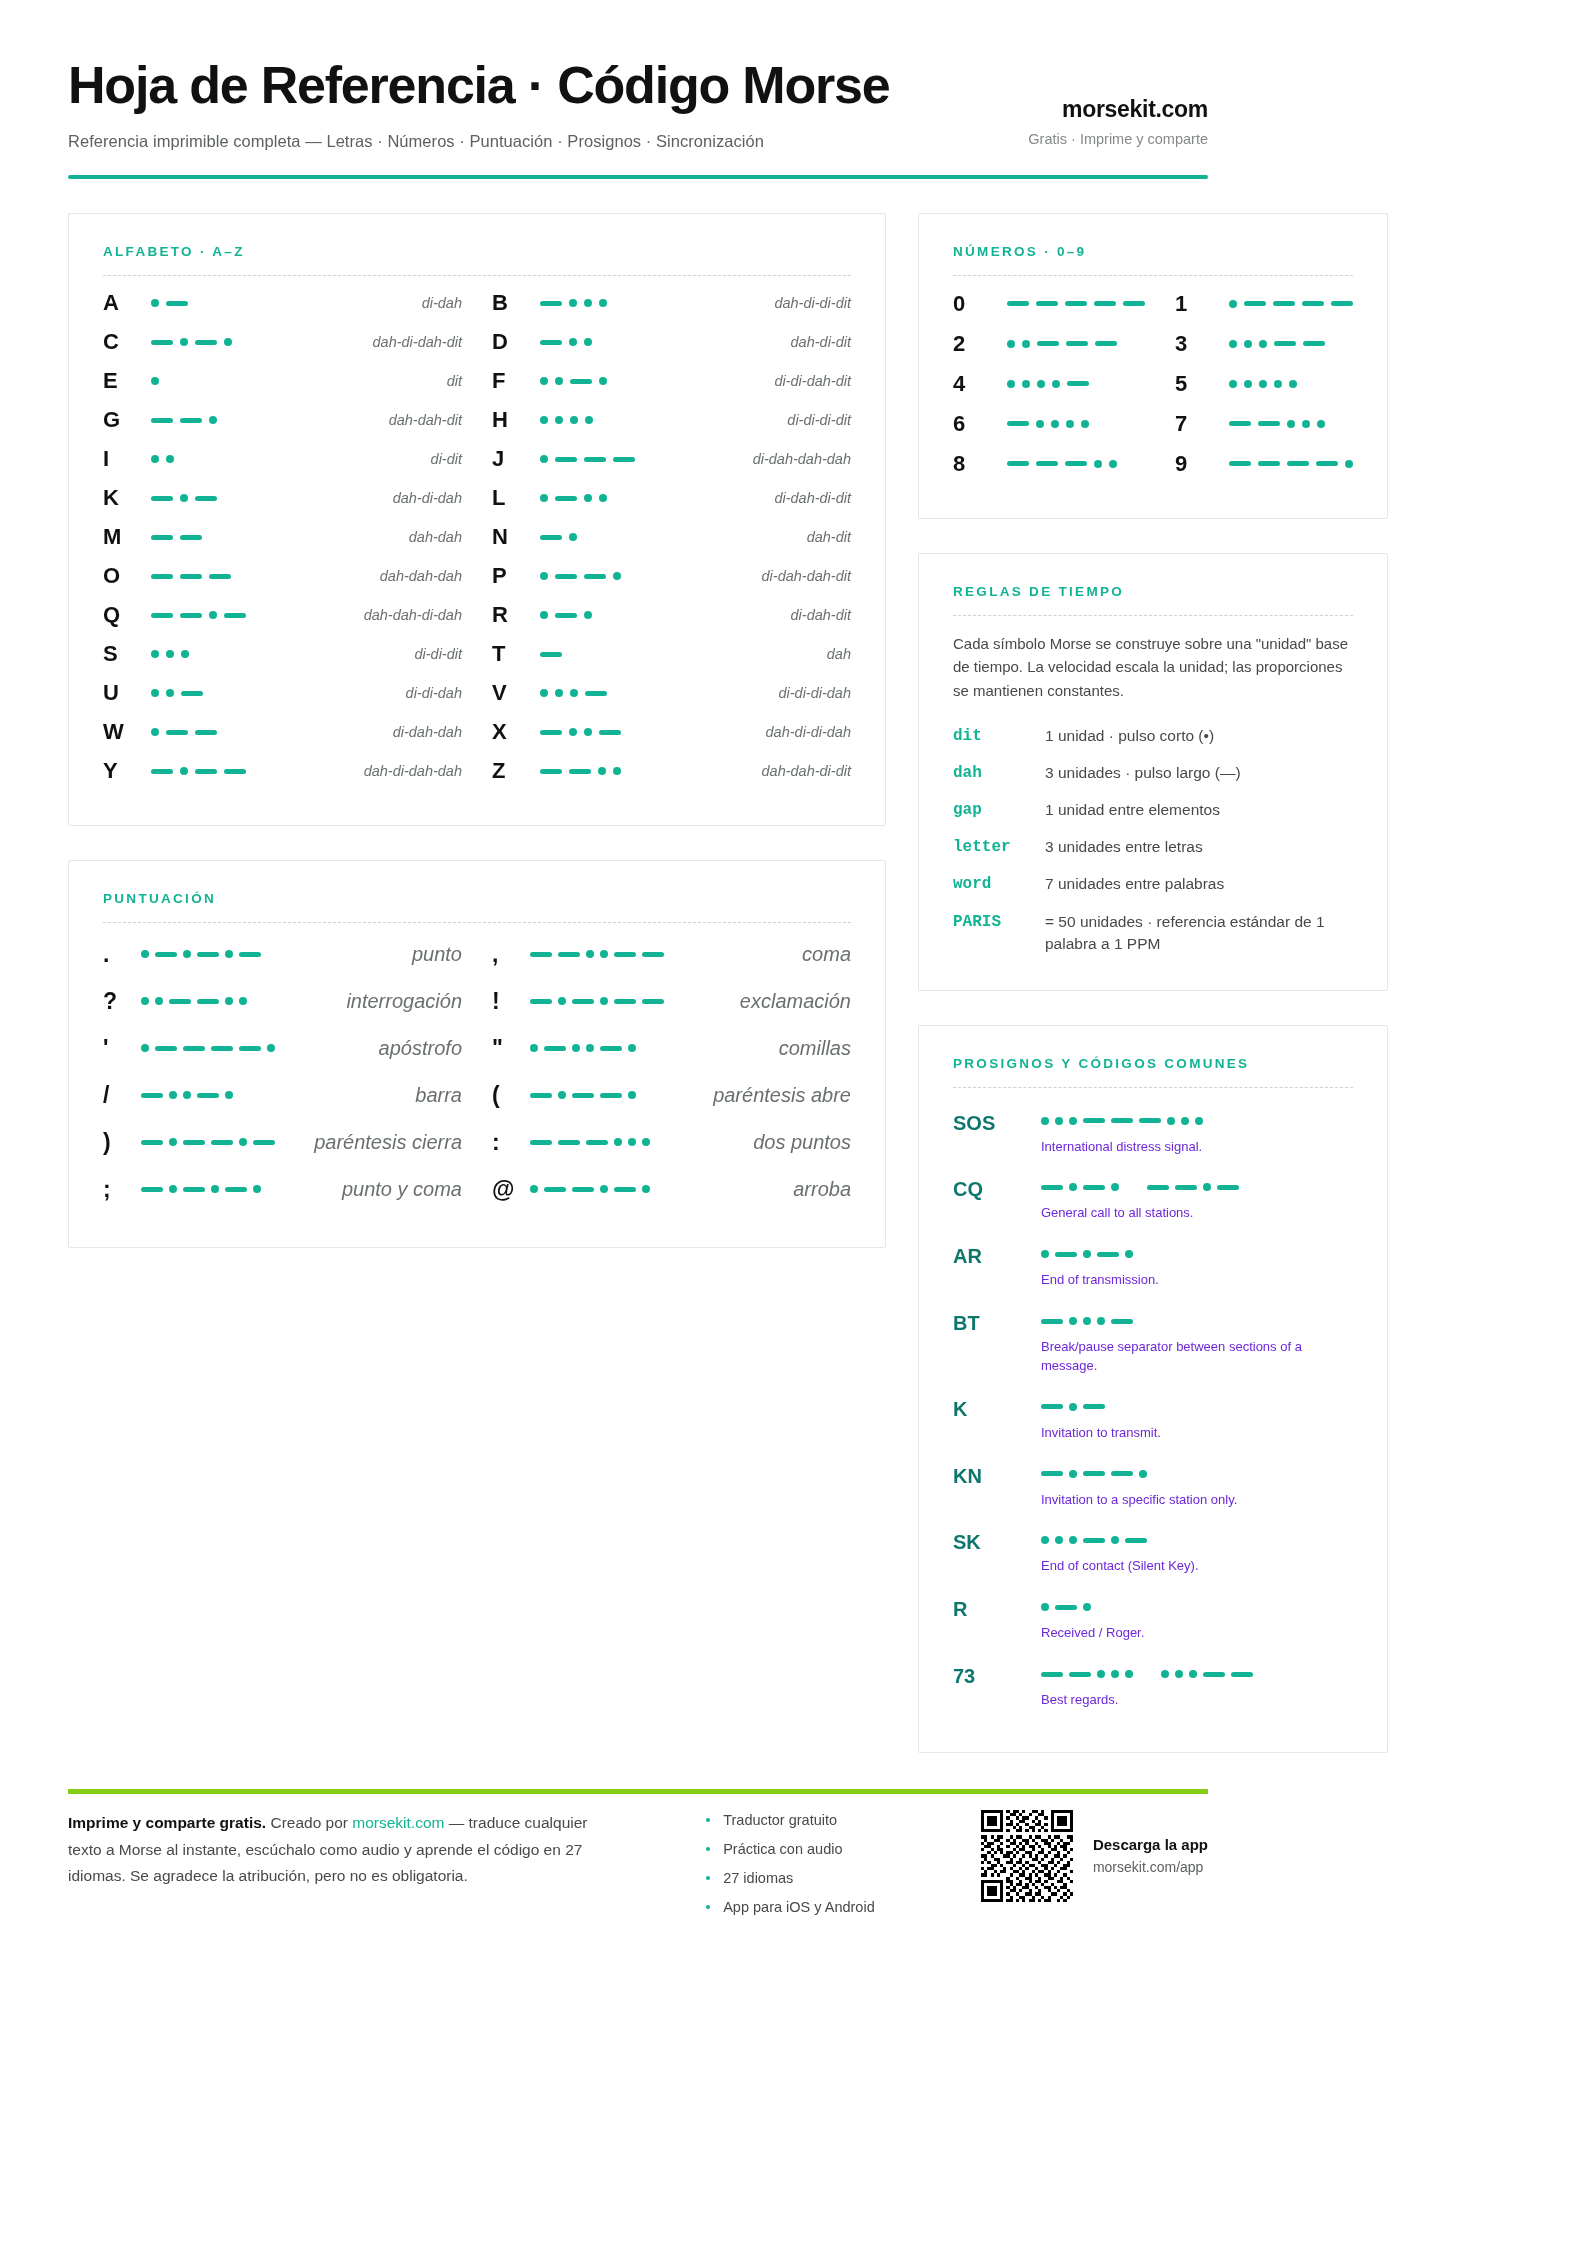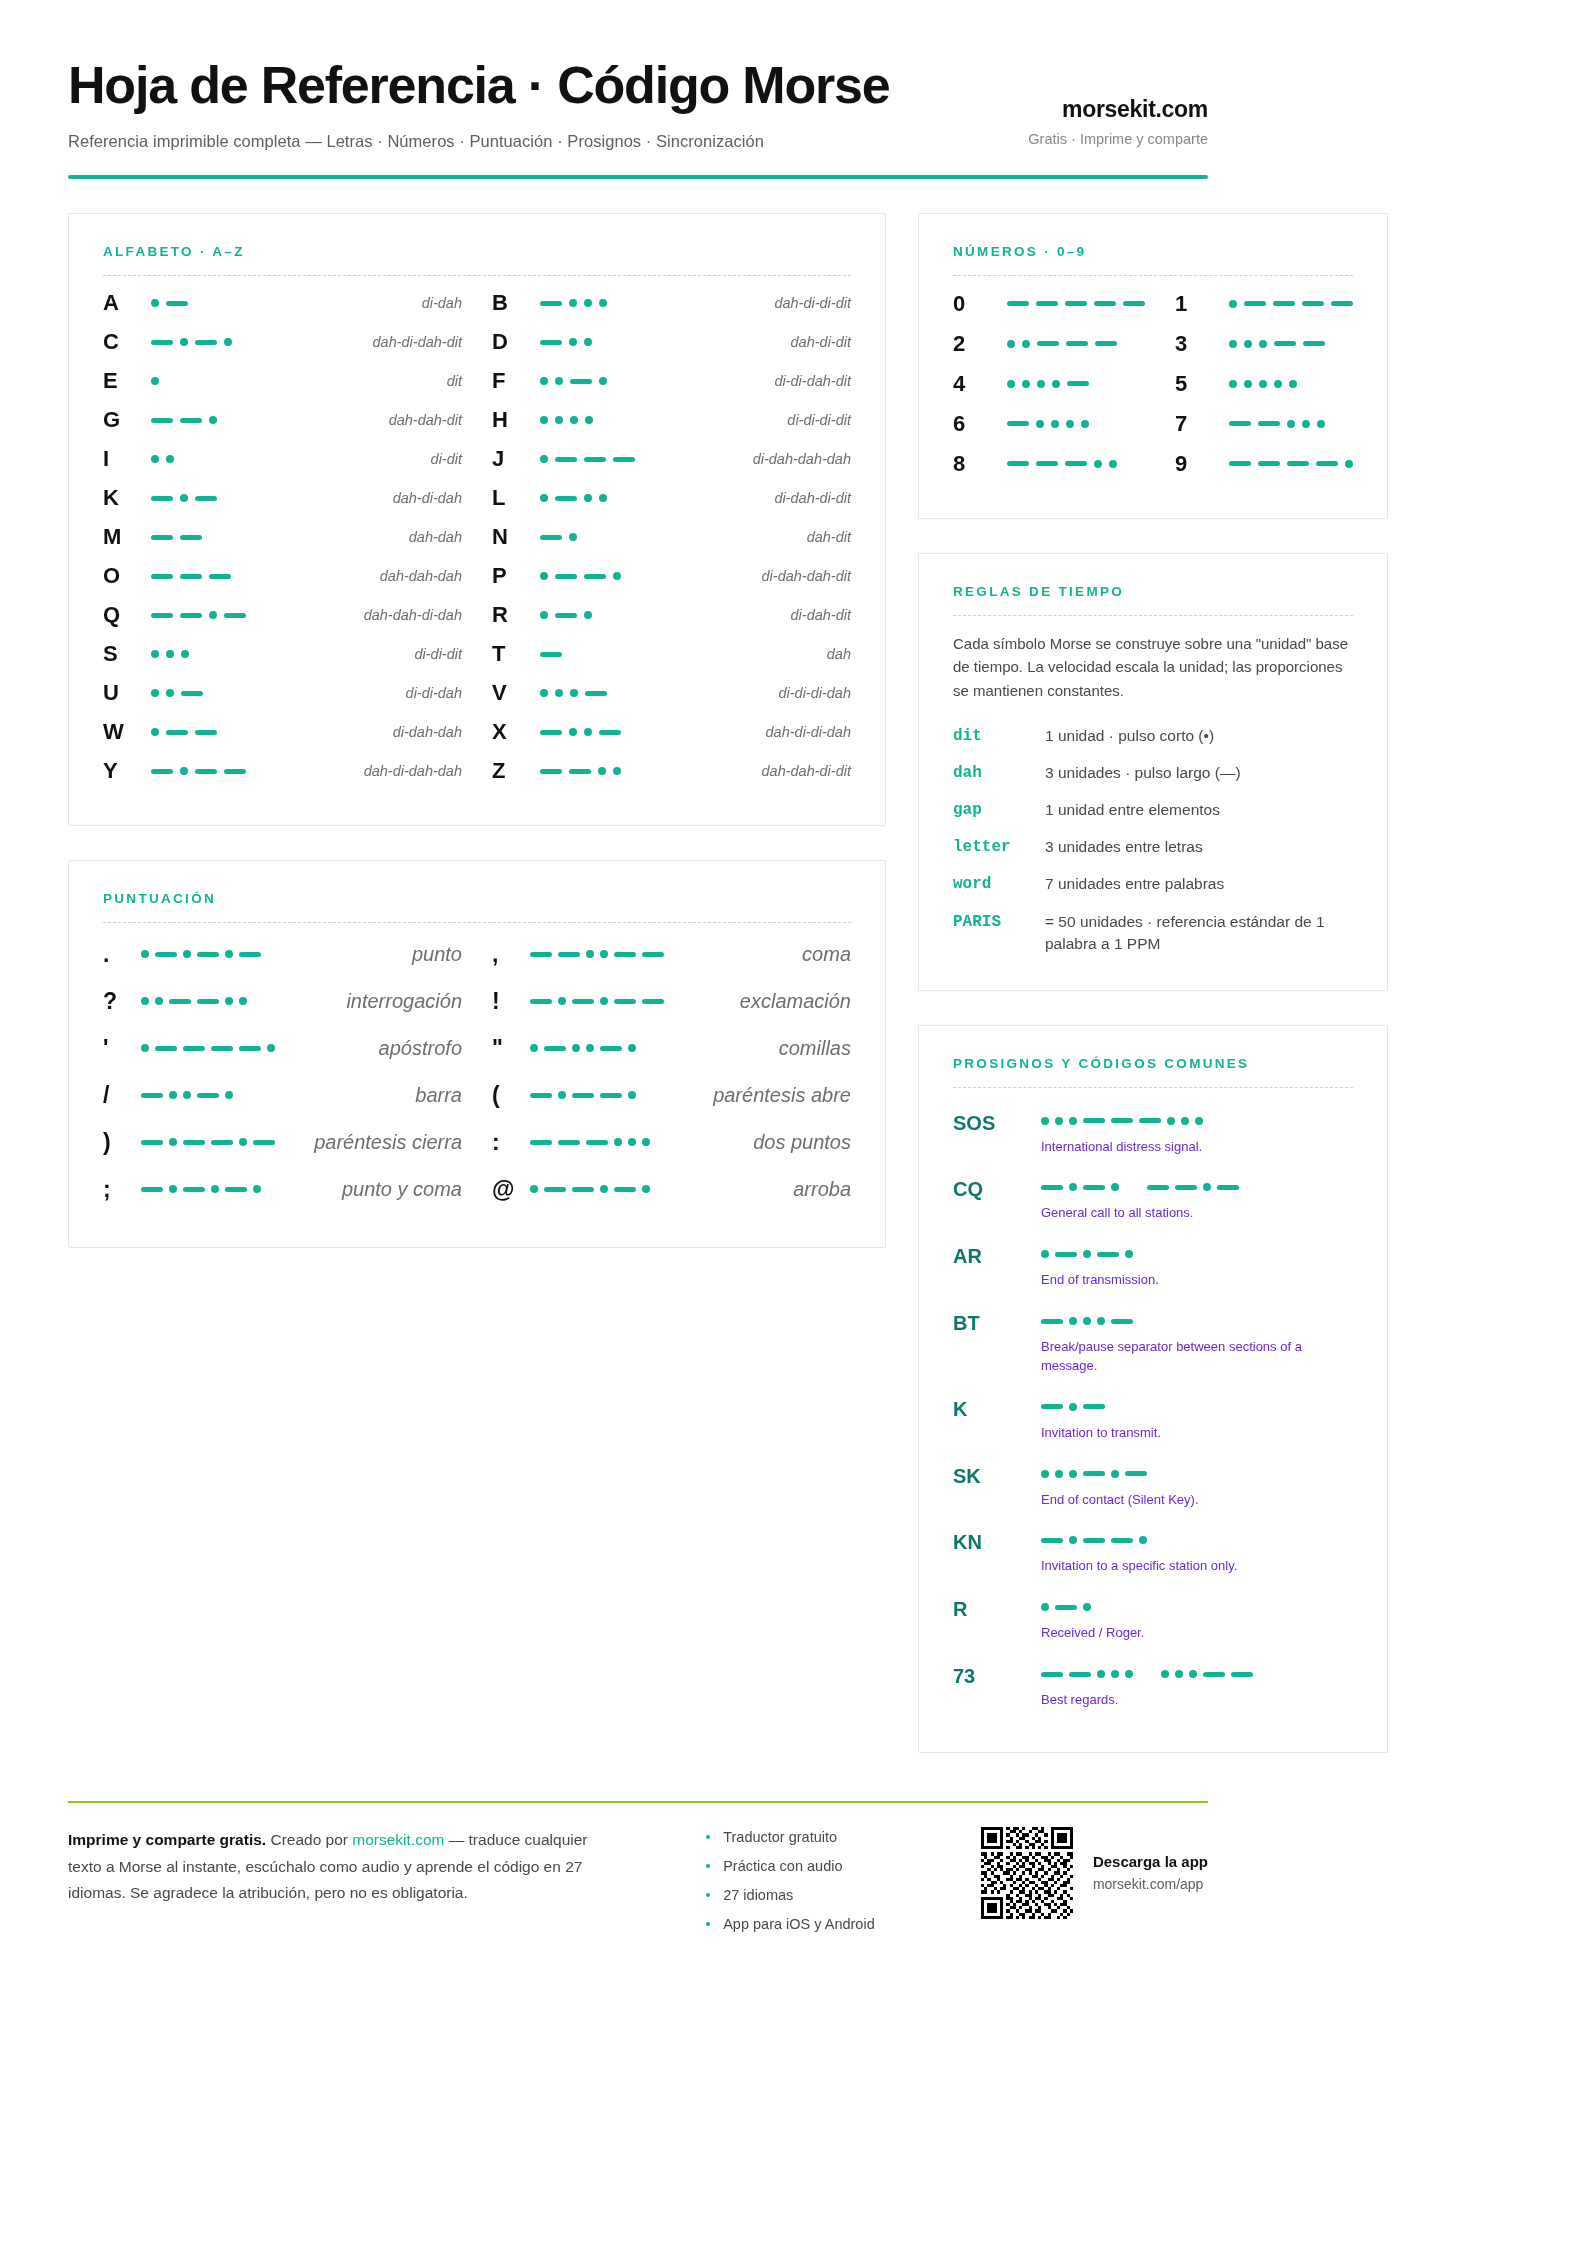"SK" div.prosign-row { order: before "KN" -> after "KN" }
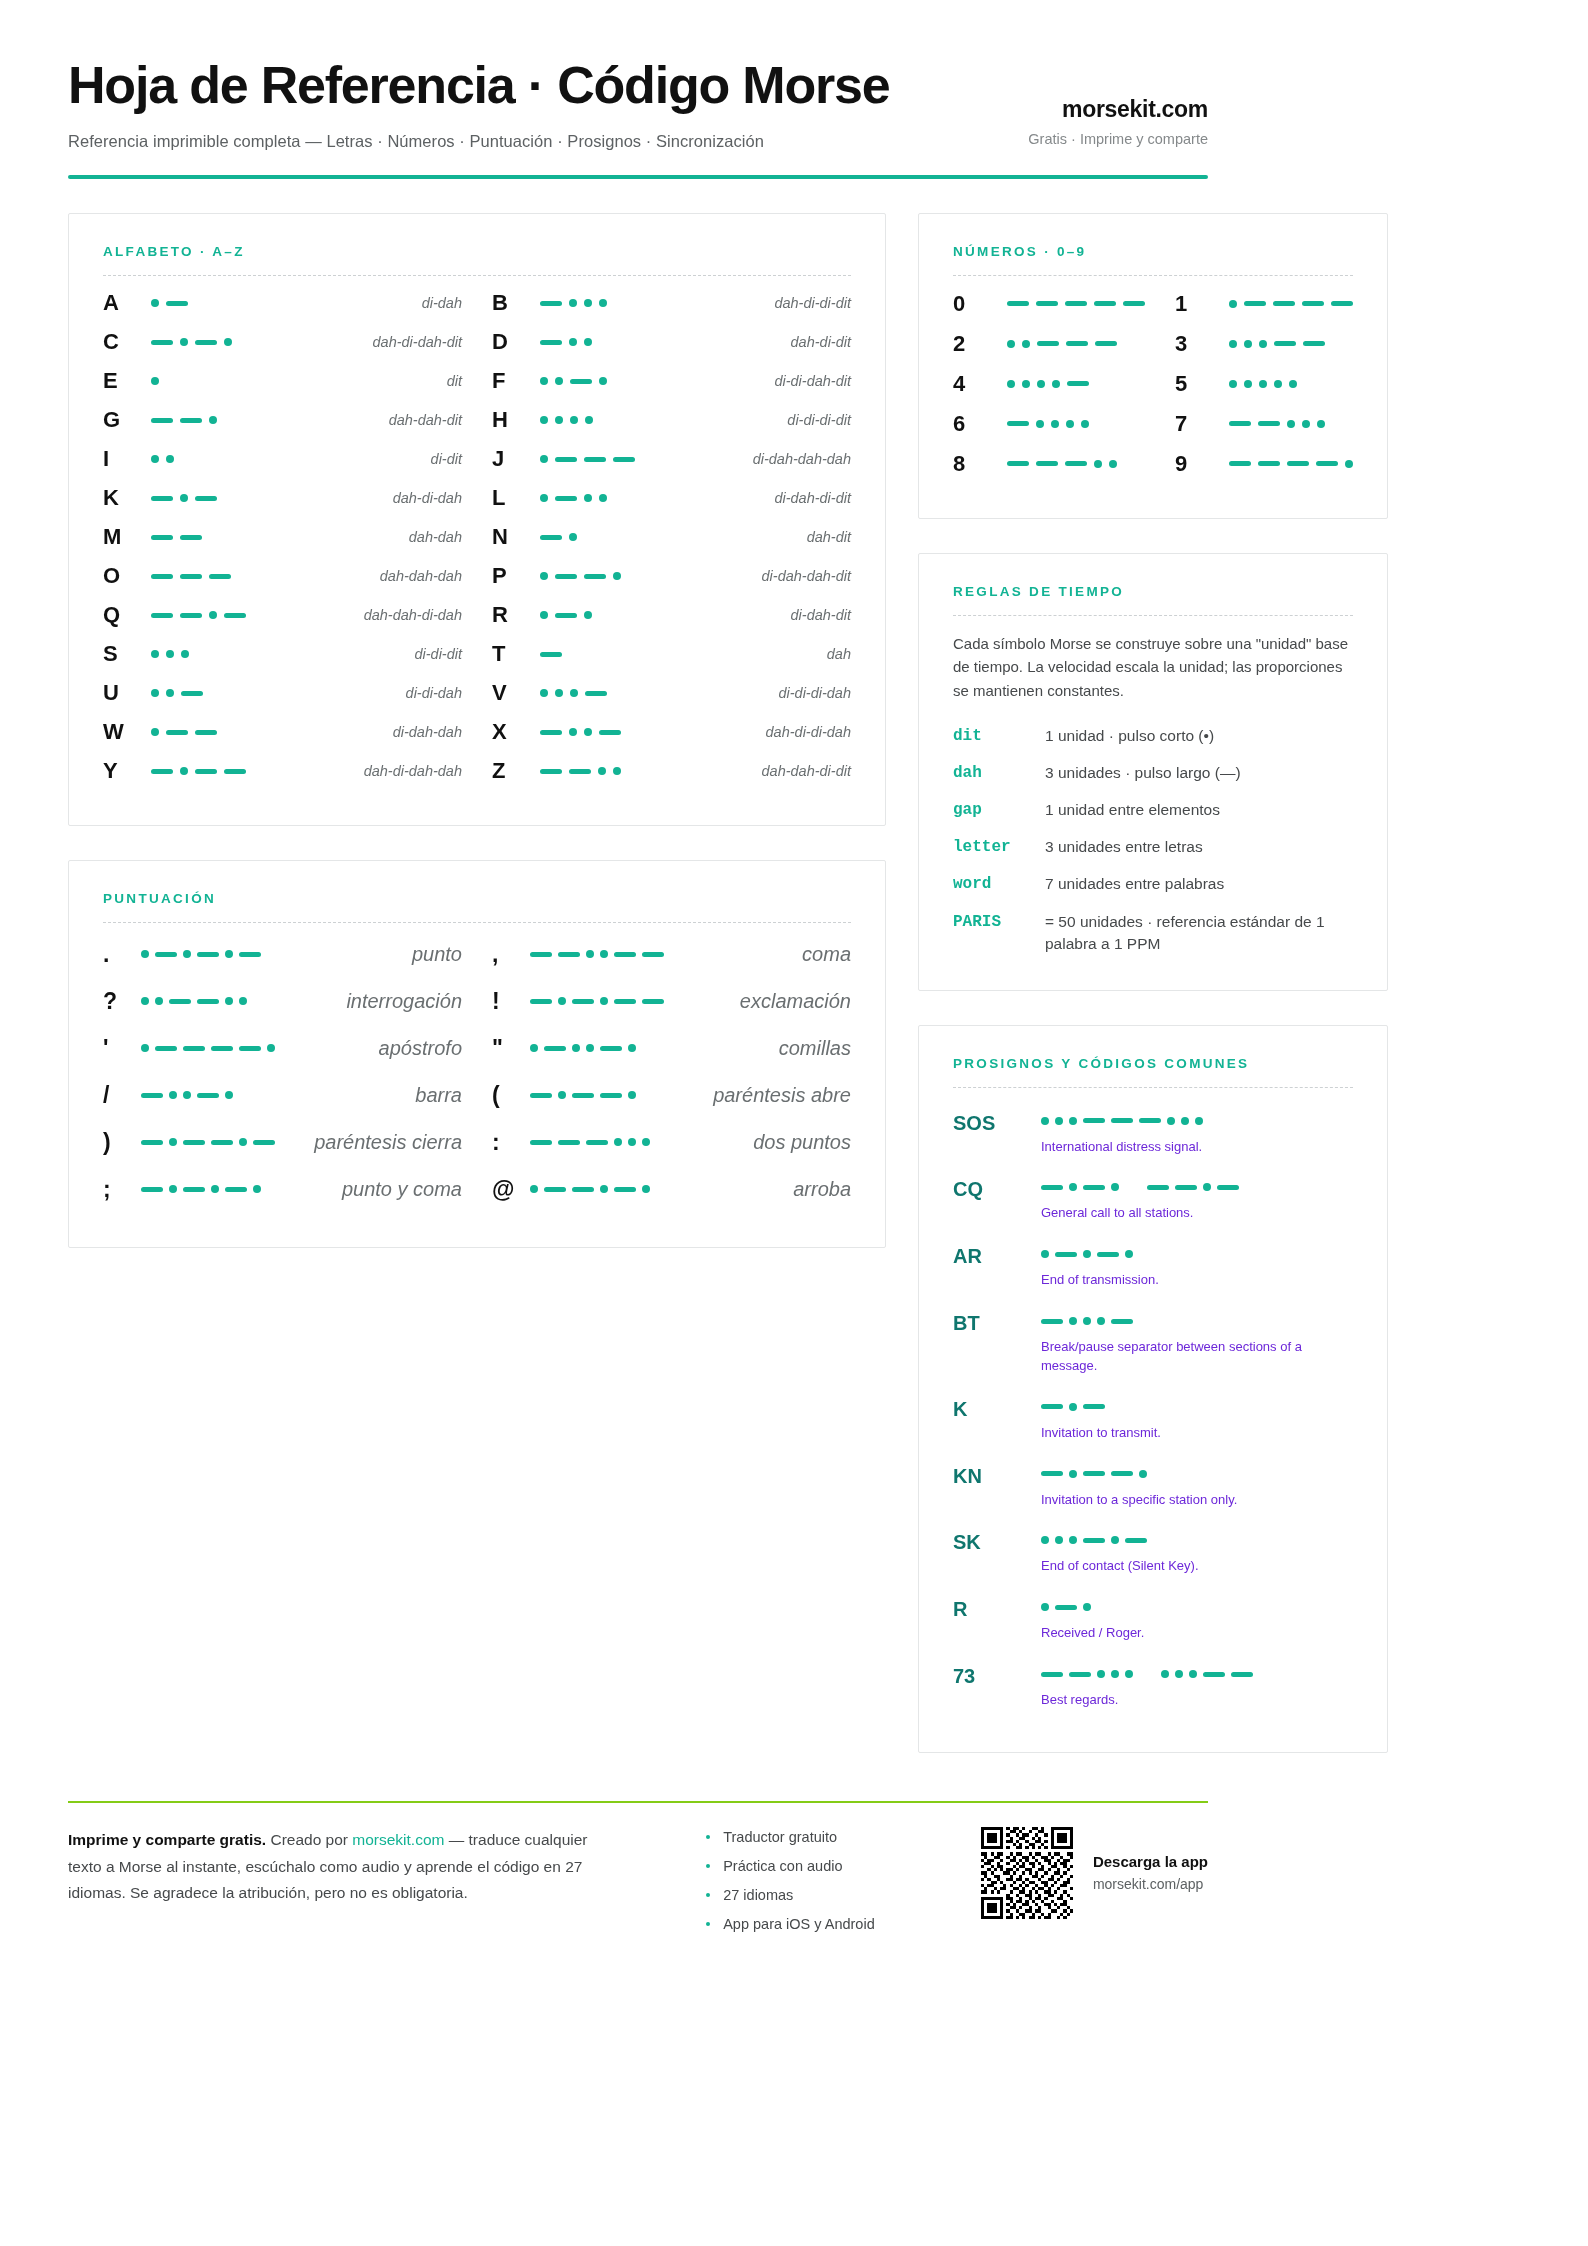"Imprime y comparte gratis. Creado" .footer { border-top: 2px solid #84cc16 -> 5px solid #84cc16; margin-top: 48px -> 36px; padding-top: 24px -> 16px }
